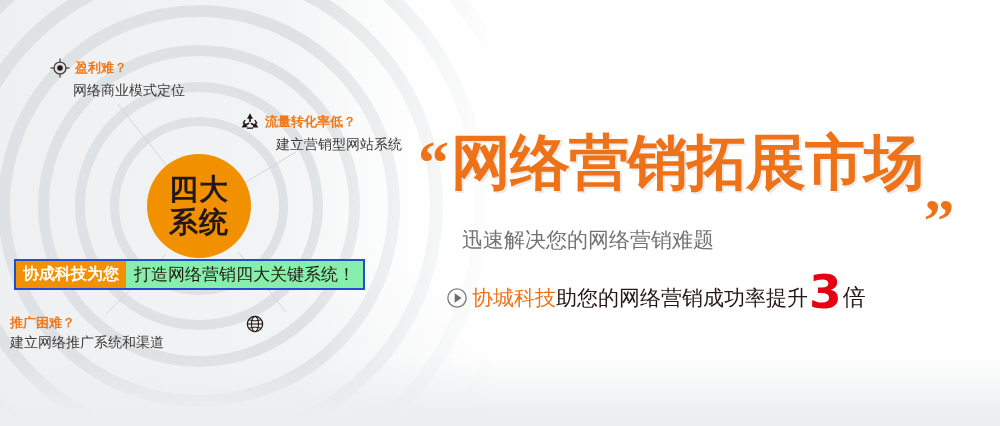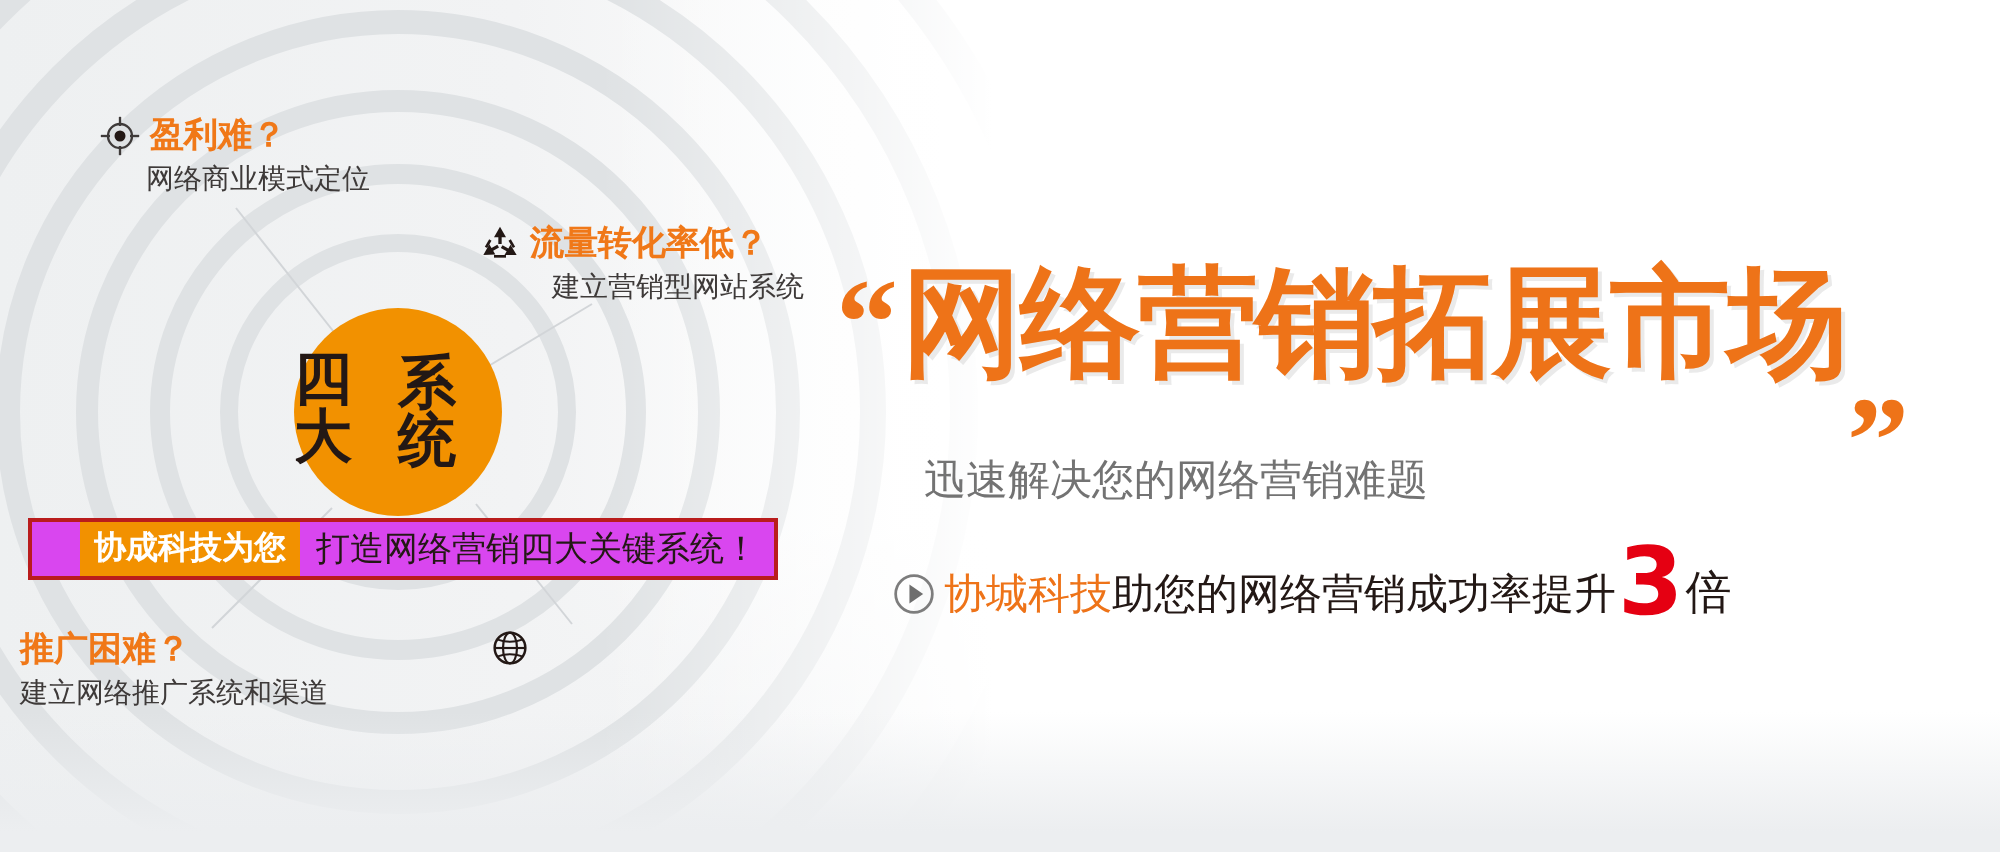"盈利难？" .item-title { font-size: 17px -> 13px }
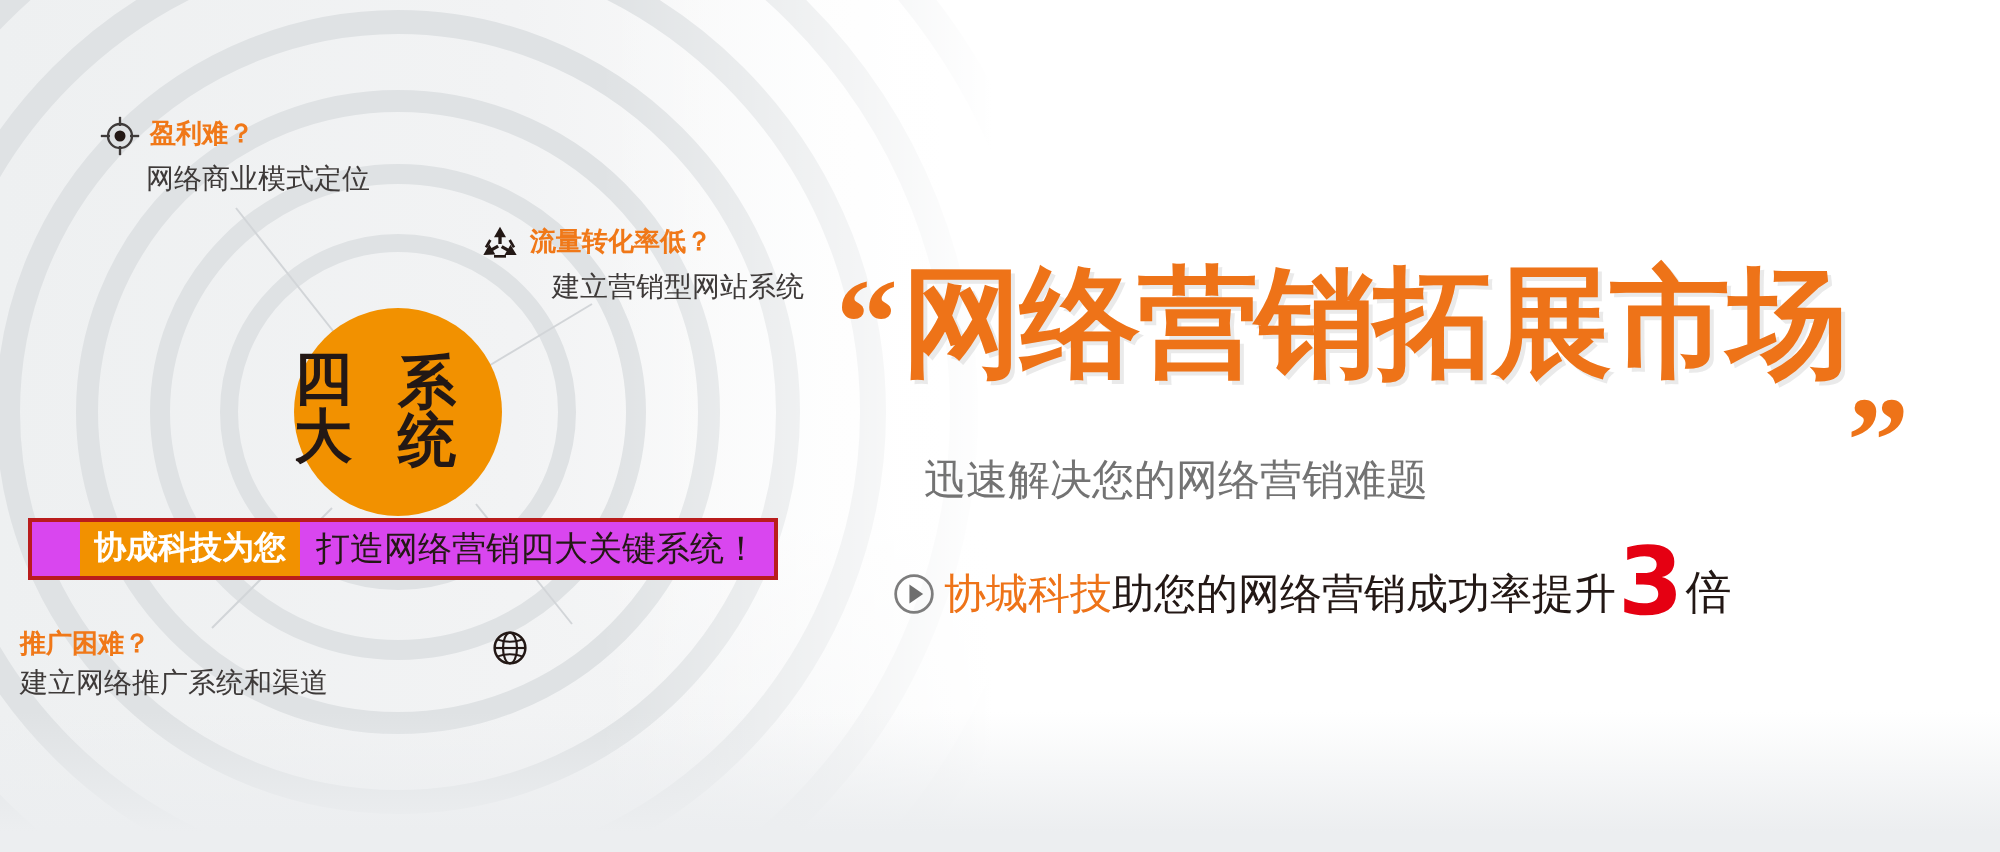"四大" .disc { flex-direction: row -> column }
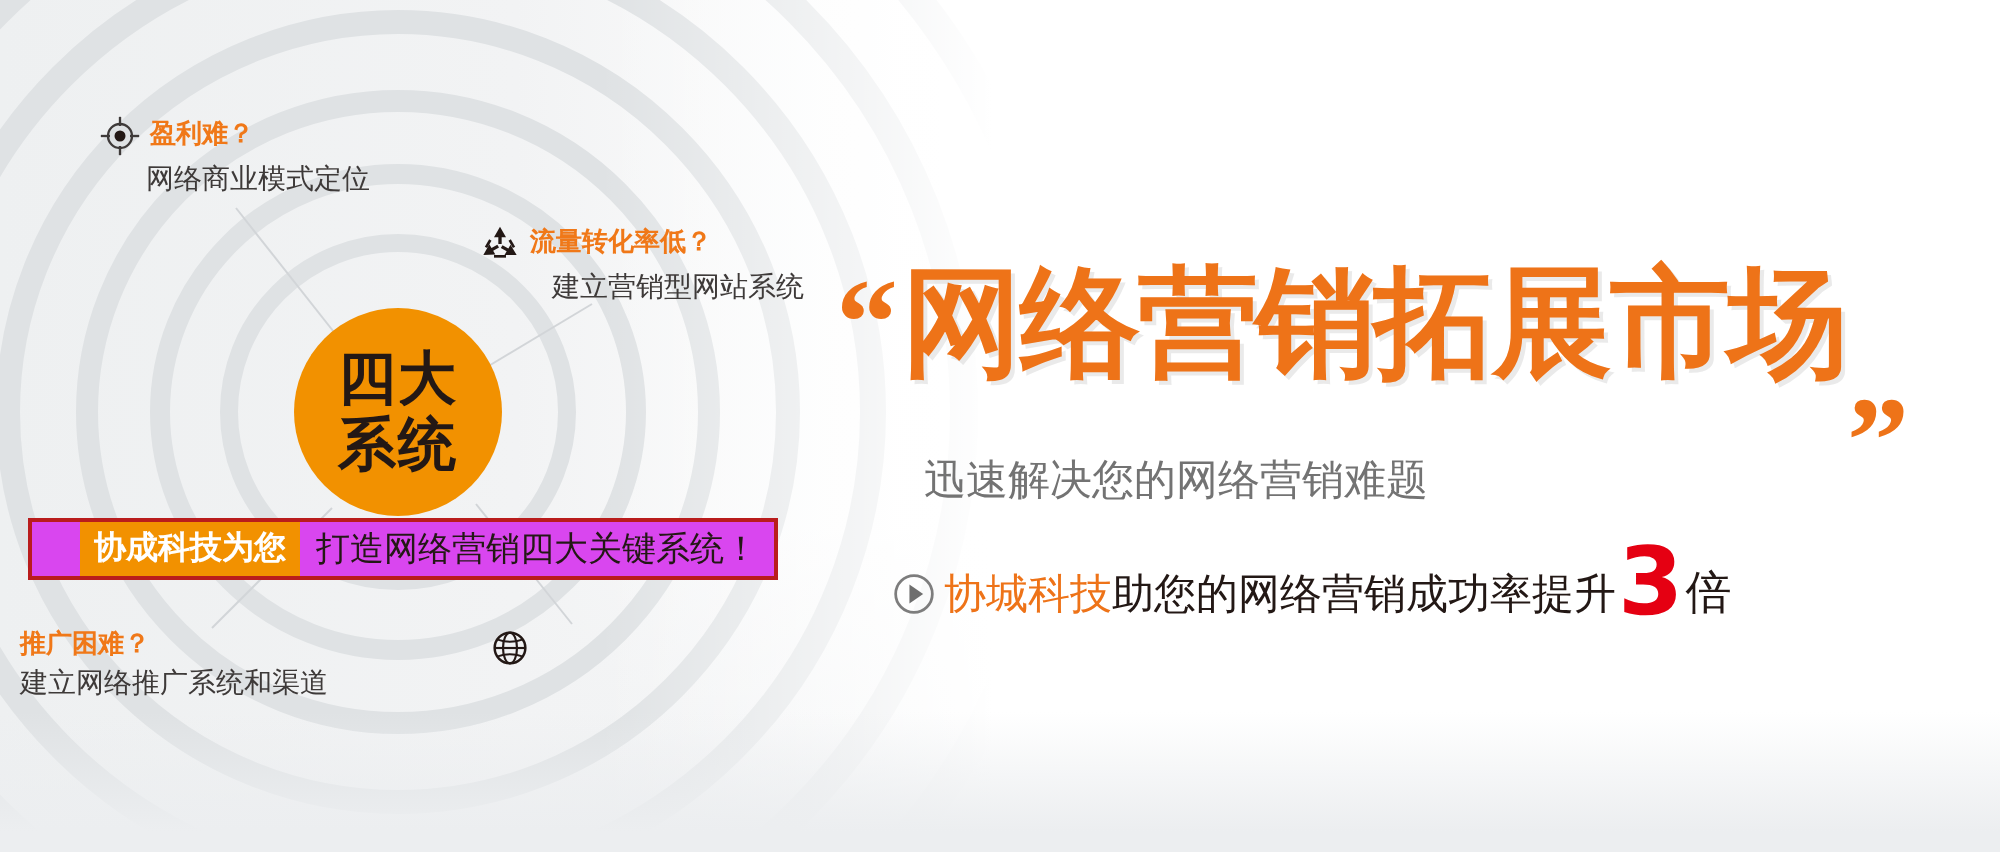"协成科技为您" .tagbar { background: #d946ef -> #86efac; border: 2px solid #b91c1c -> 2px solid #1d4ed8; padding-left: 24px -> none }
